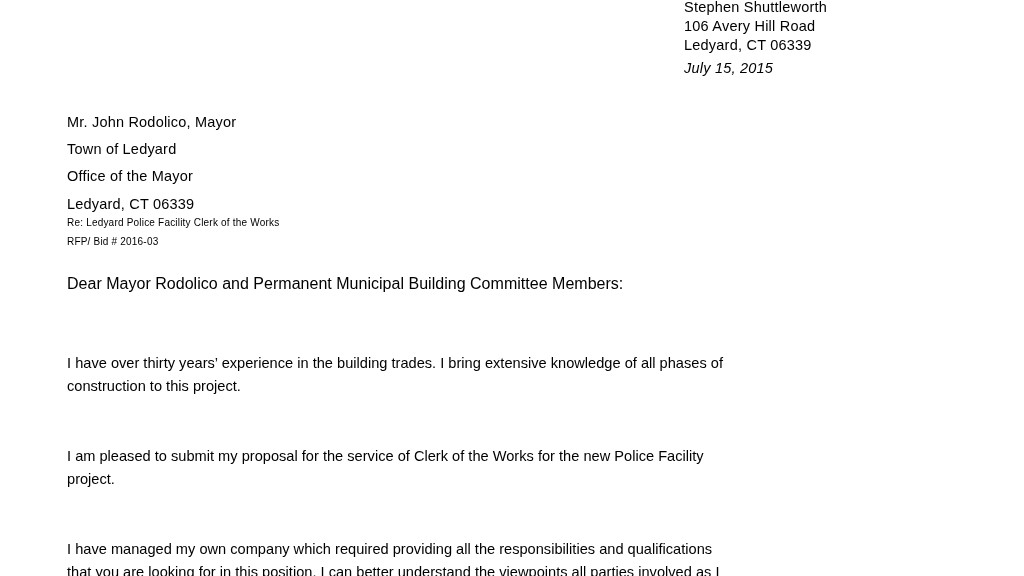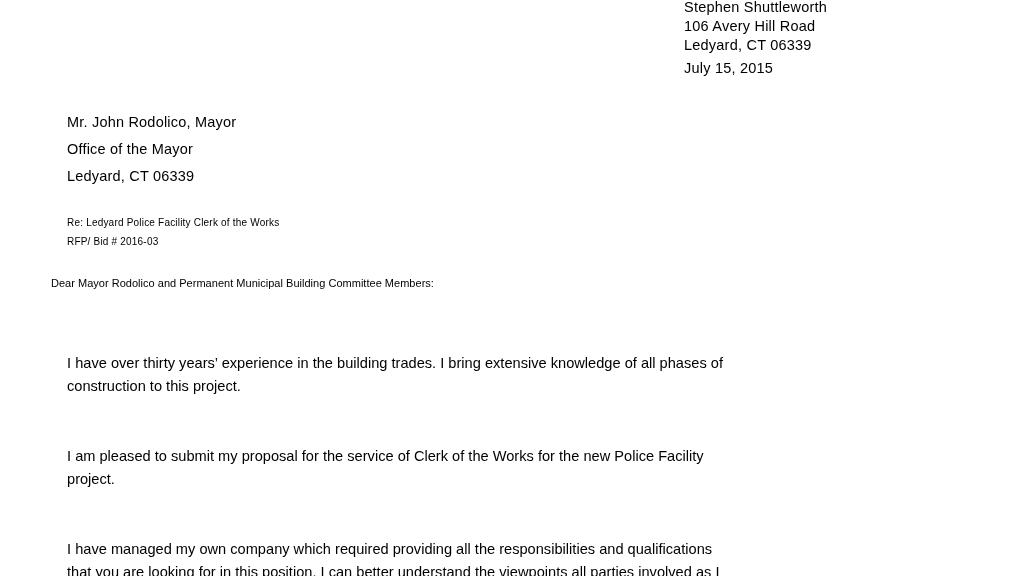"July 15, 2015" .date-line { font-style: none -> italic }
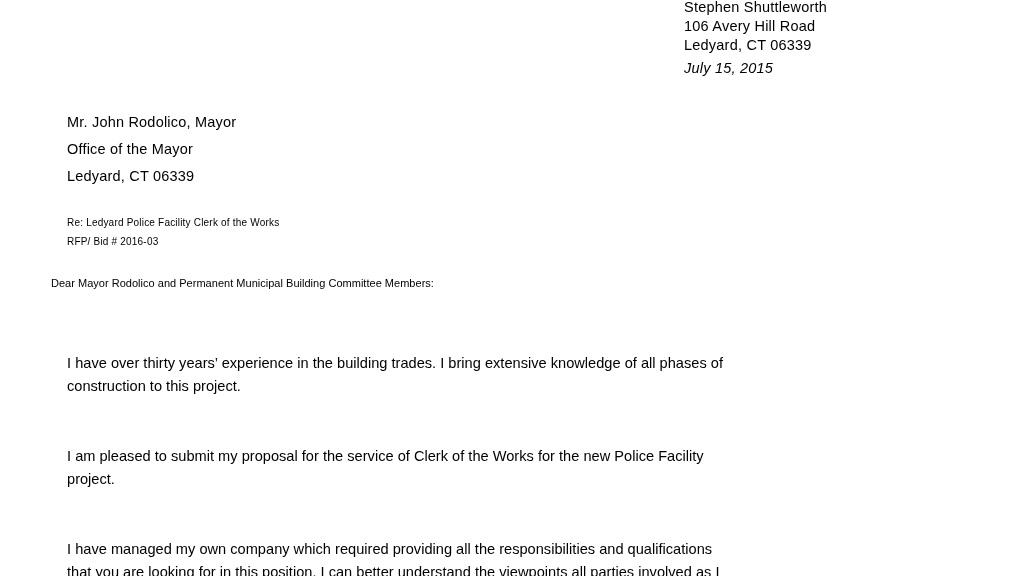"Town of Ledyard" span.recipient-line { html: none -> <span>Town of Ledyard</span> }
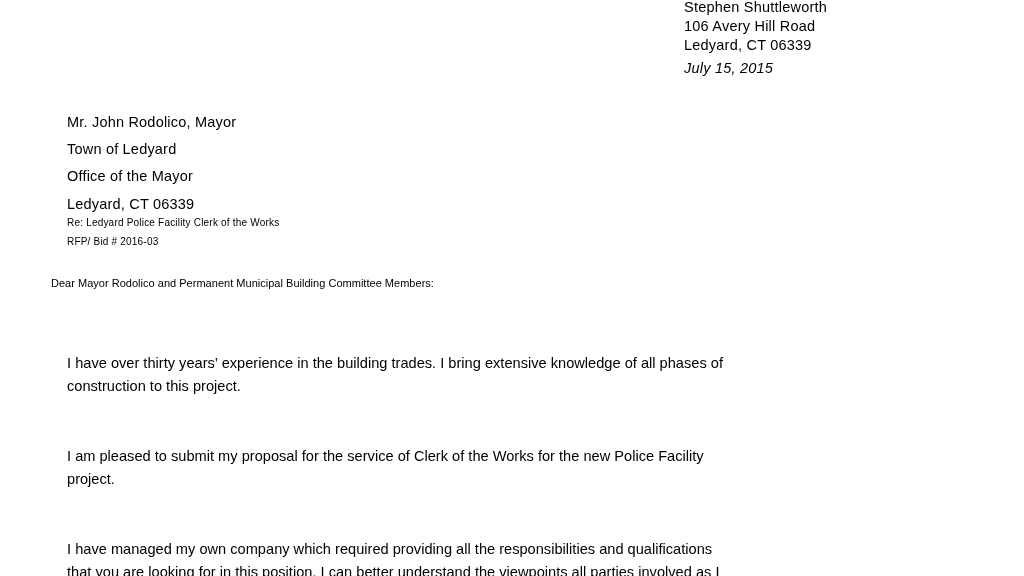"Dear Mayor Rodolico and Permanent" .salutation { font-size: 11px -> 16px; left: 51px -> 67px }
